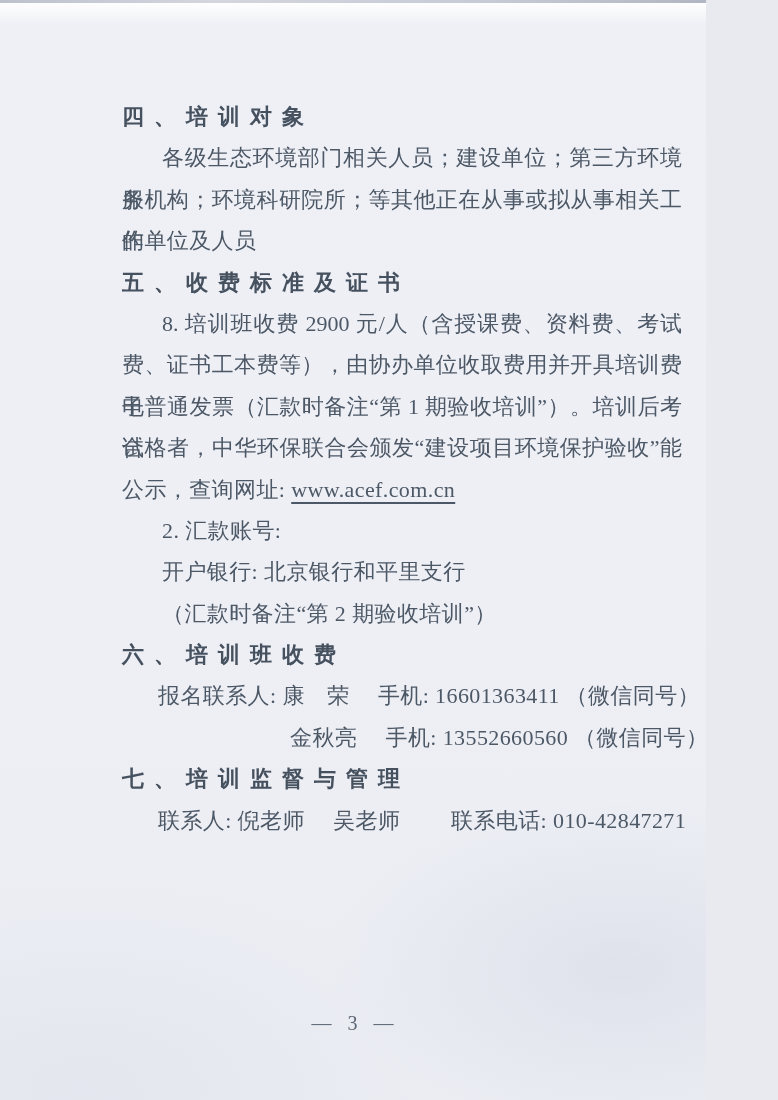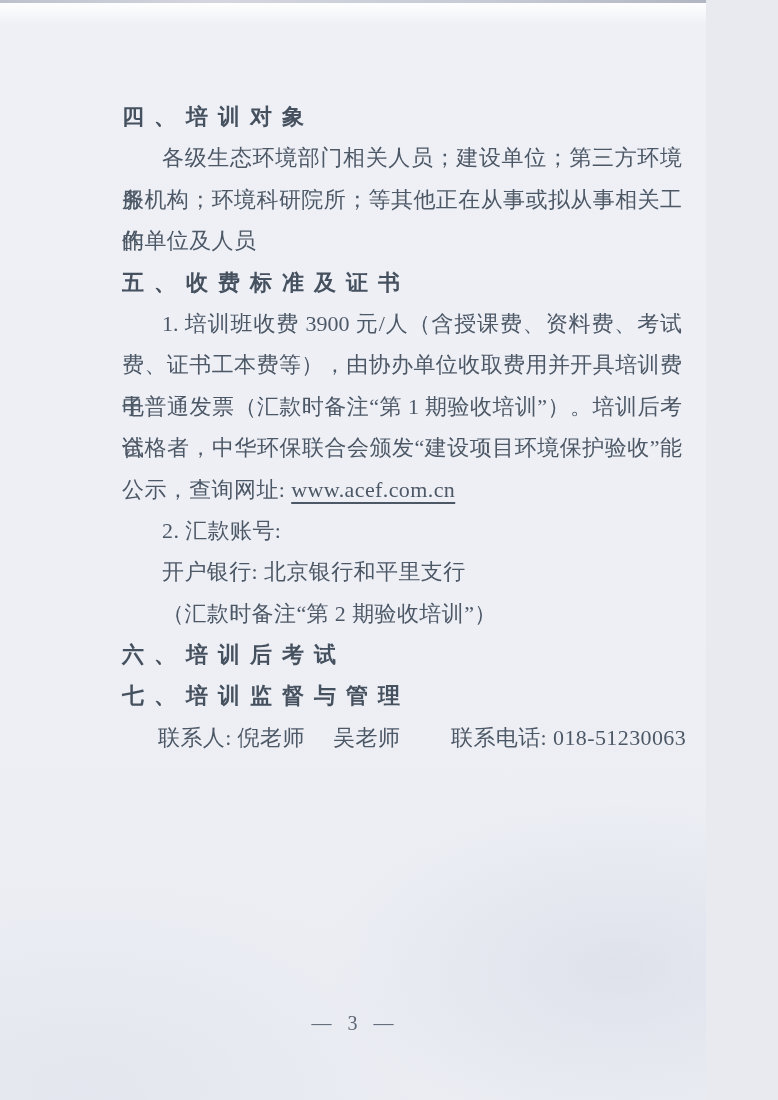"1. 培训班收费 3900 元/人（含授课费、资料费、考试" div.line { text: 1. 培训班收费 3900 -> 8. 培训班收费 2900 }
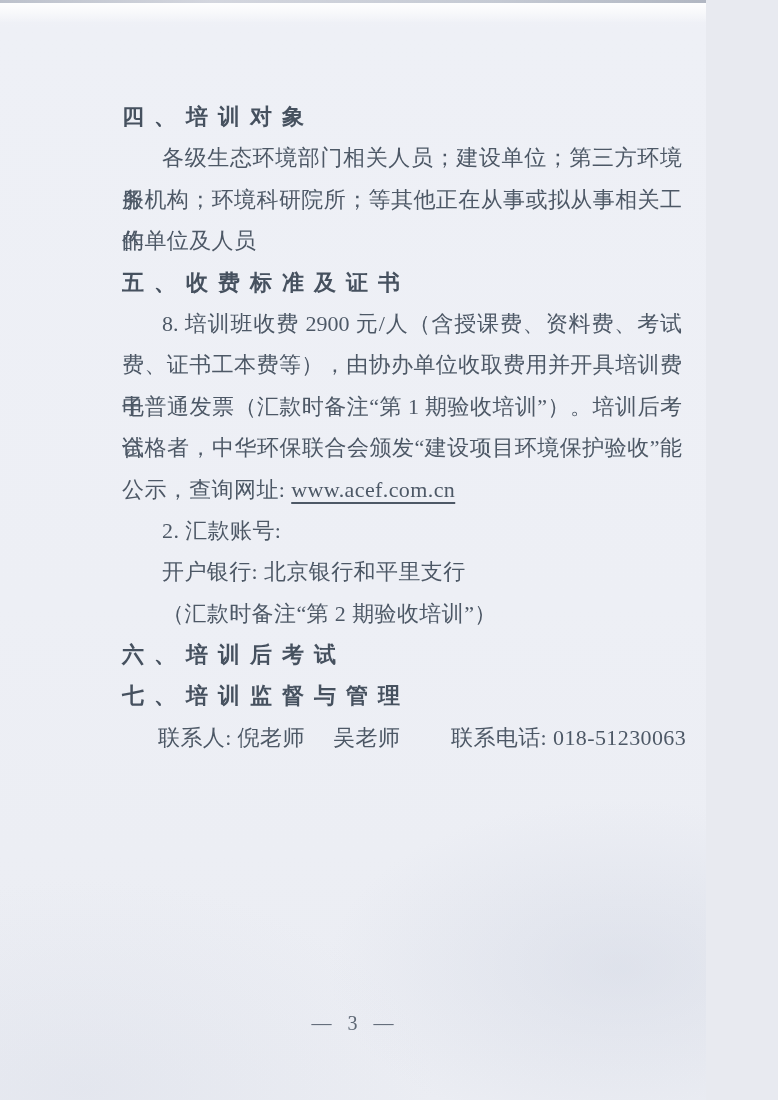"六、培训后考试" div.line { text: 后考试 -> 班收费 }
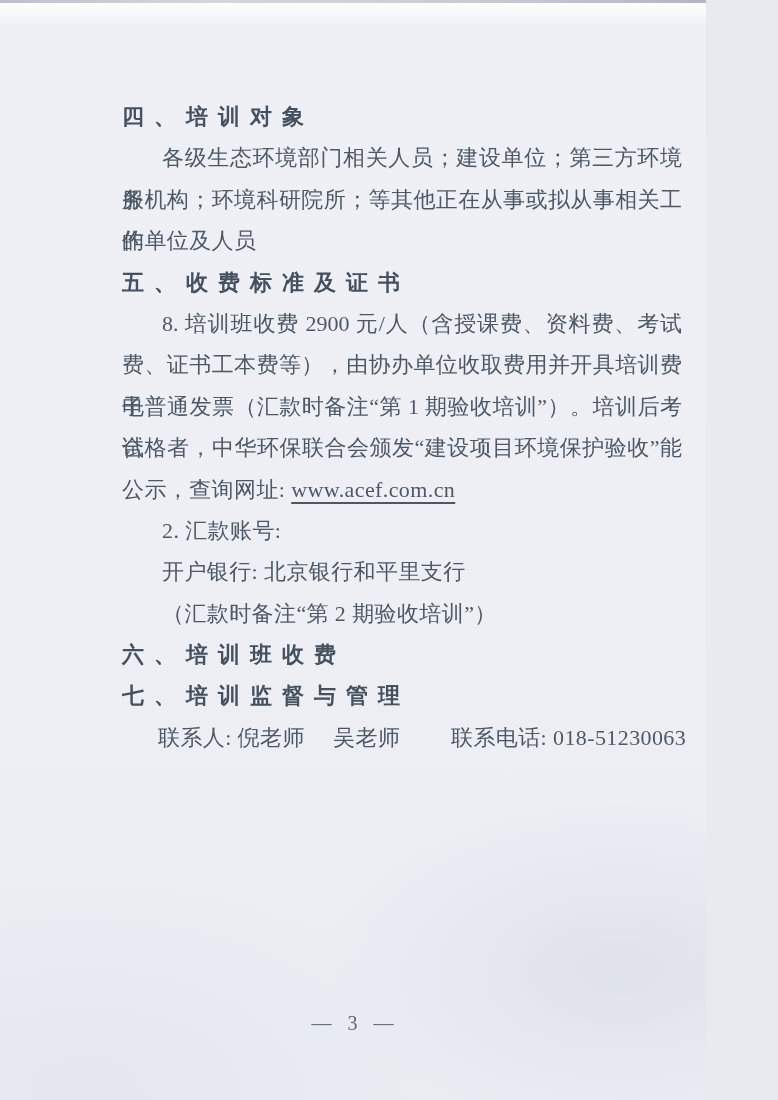"报名联系人: 康 荣 手机: 16601363411" div.line { html: none -> <div>报名联系人: 康 荣 手机: 16601363411 （微信同号）</div> }
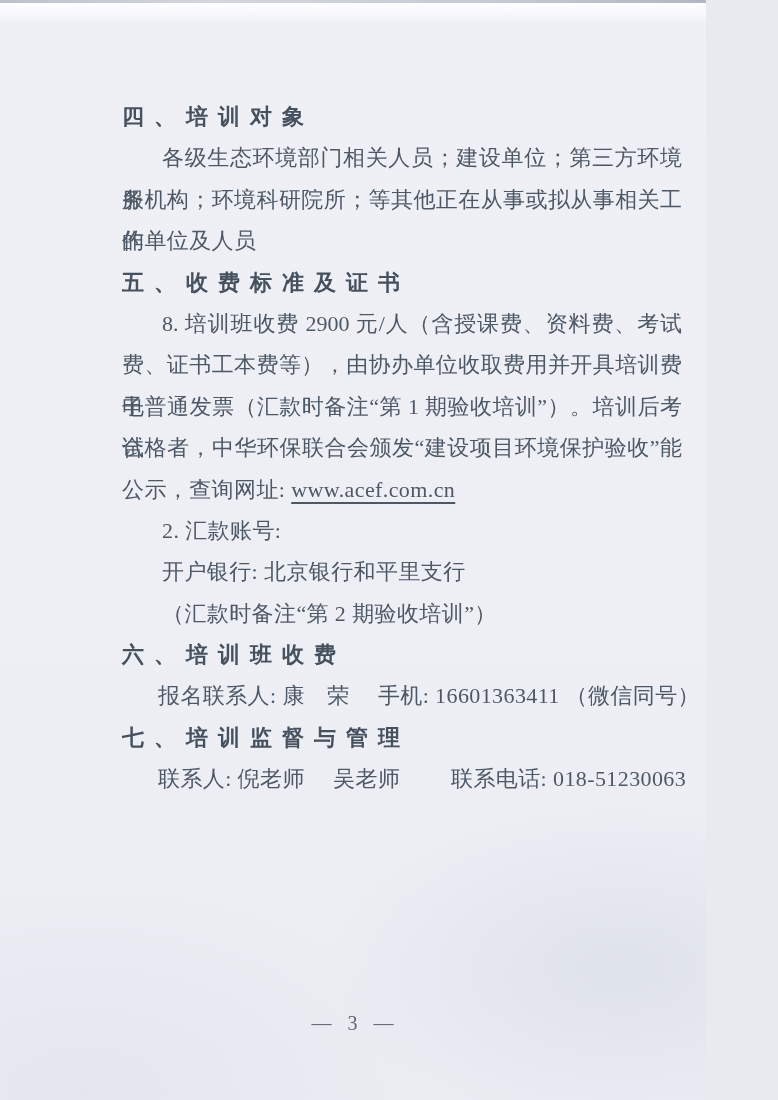"金秋亮 手机: 13552660560 （微信同号）" div.line { html: none -> <div>金秋亮 手机: 13552660560 （微信同号）</div> }
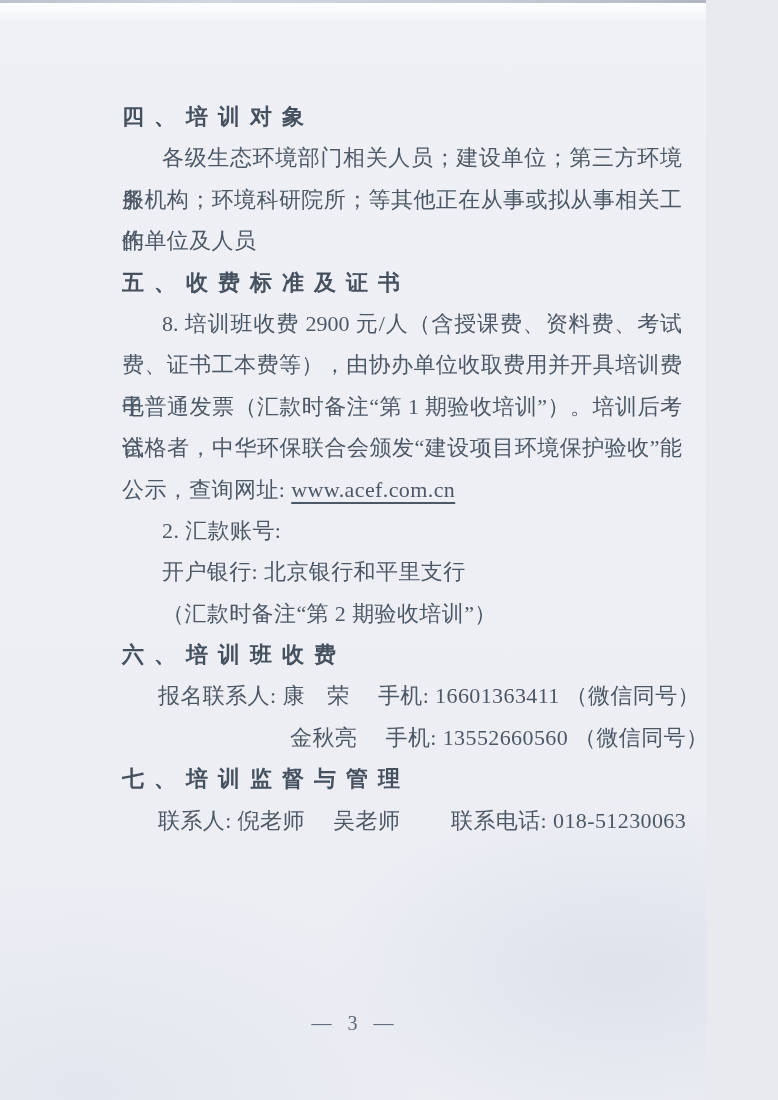"联系人: 倪老师 吴老师 联系电话: 018-51230063" div.line { text: 018-51230063 -> 010-42847271 }
